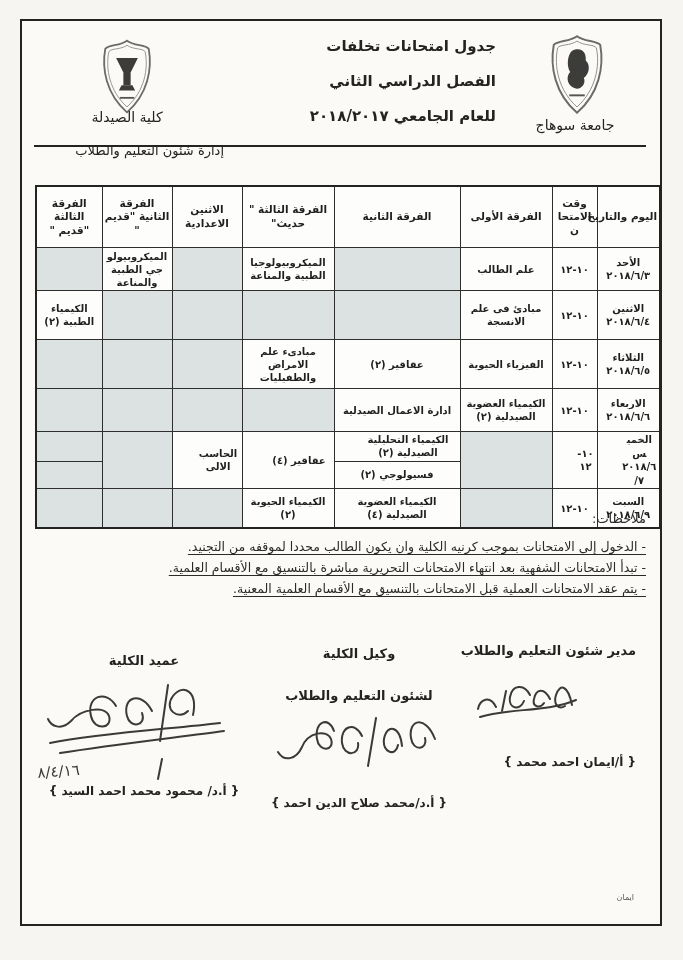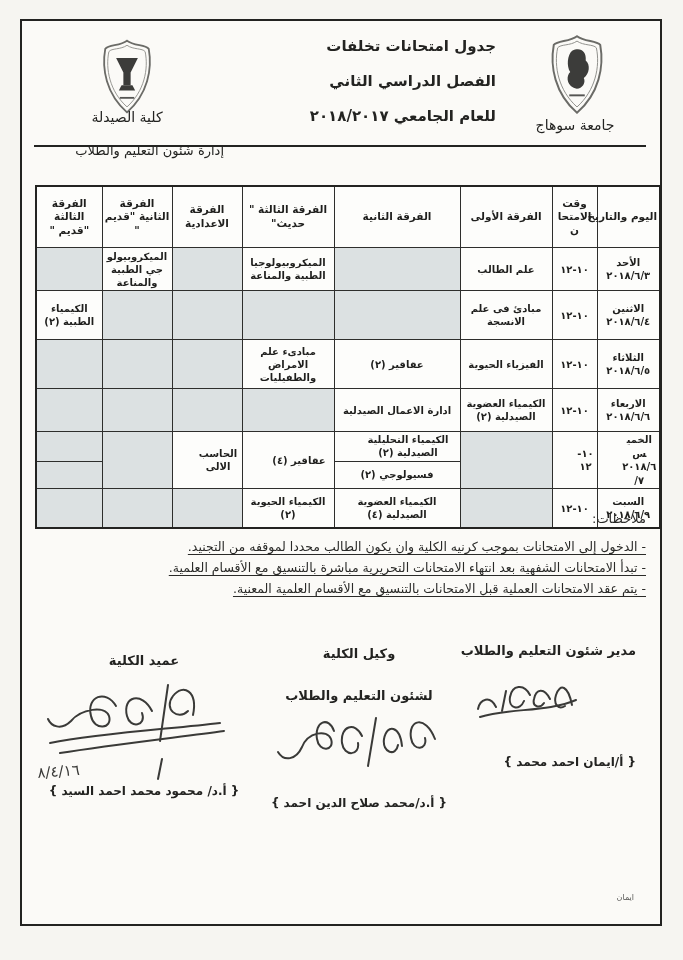"الفرقة الاعدادية" td { text: الفرقة -> الاثنين }
